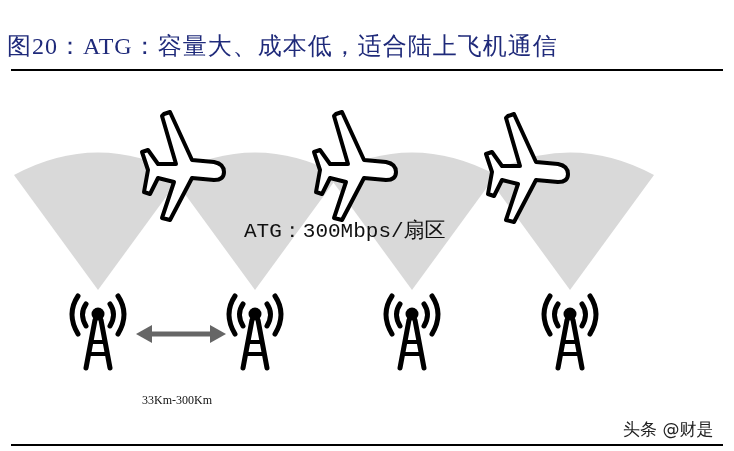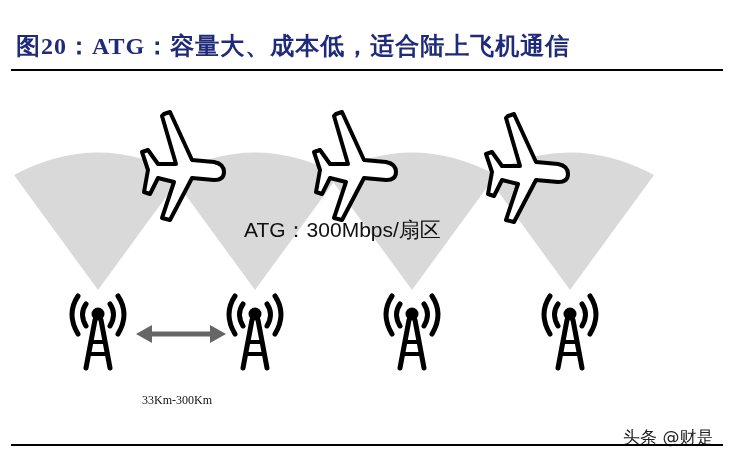"图20：ATG：容量大、成本低，适合陆上飞机通信" .title { font-weight: bold -> normal; left: 16px -> 7px }
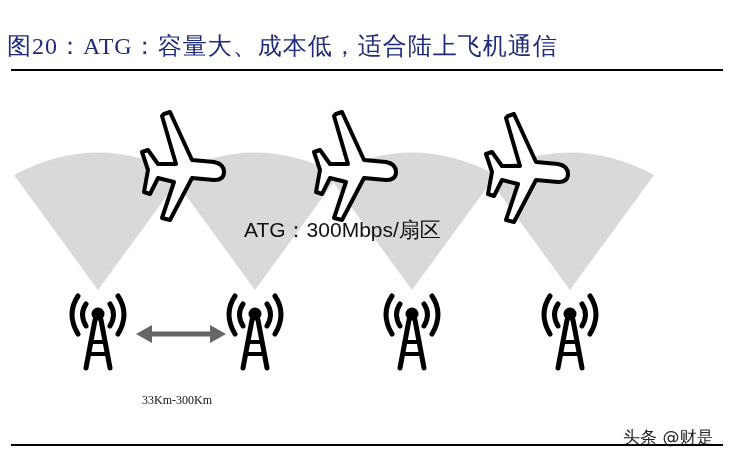"ATG：300Mbps/扇区" .label-rate { font-family: Liberation Sans, sans-serif -> Liberation Mono, monospace }
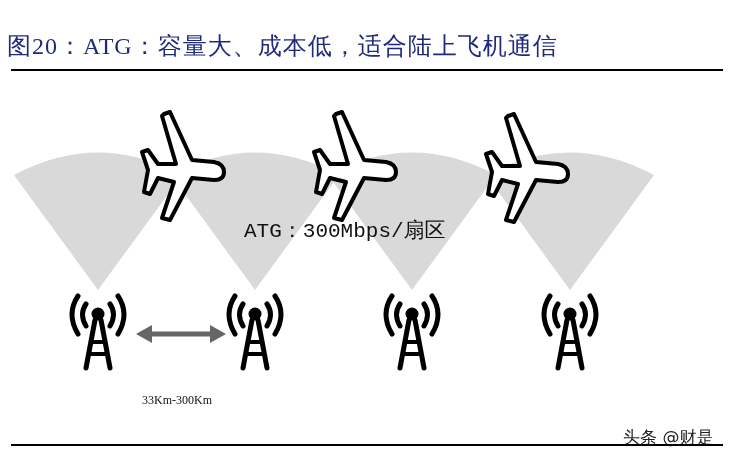"头条 @财是" .watermark { margin-top: 8px -> none }
